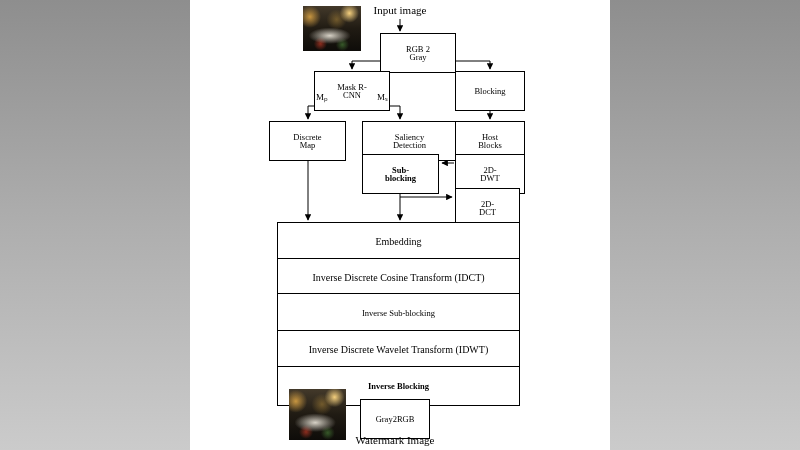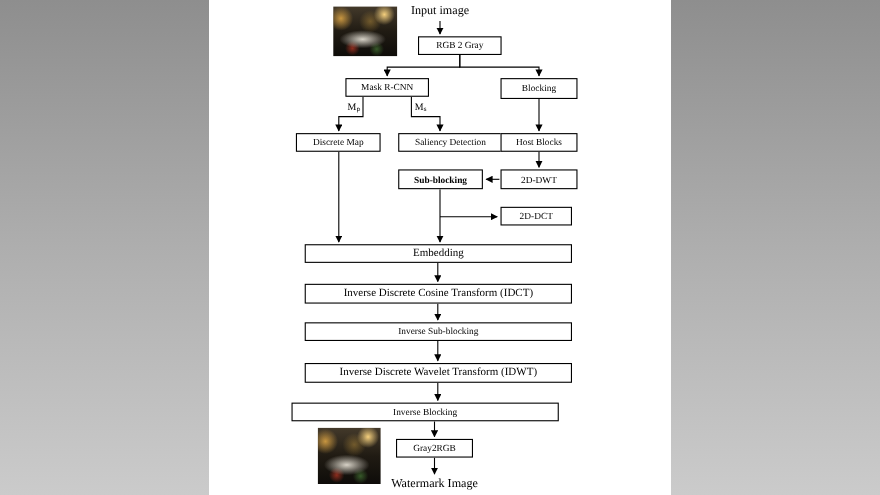"RGB 2 Gray" .node { padding: 1px -> 19px }
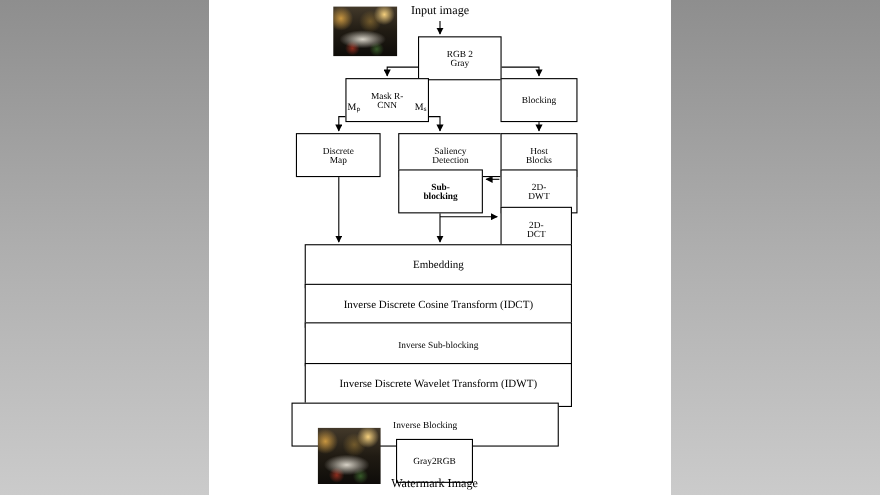"Inverse Blocking" div.node { font-weight: none -> bold; left: 265px -> 277px }
